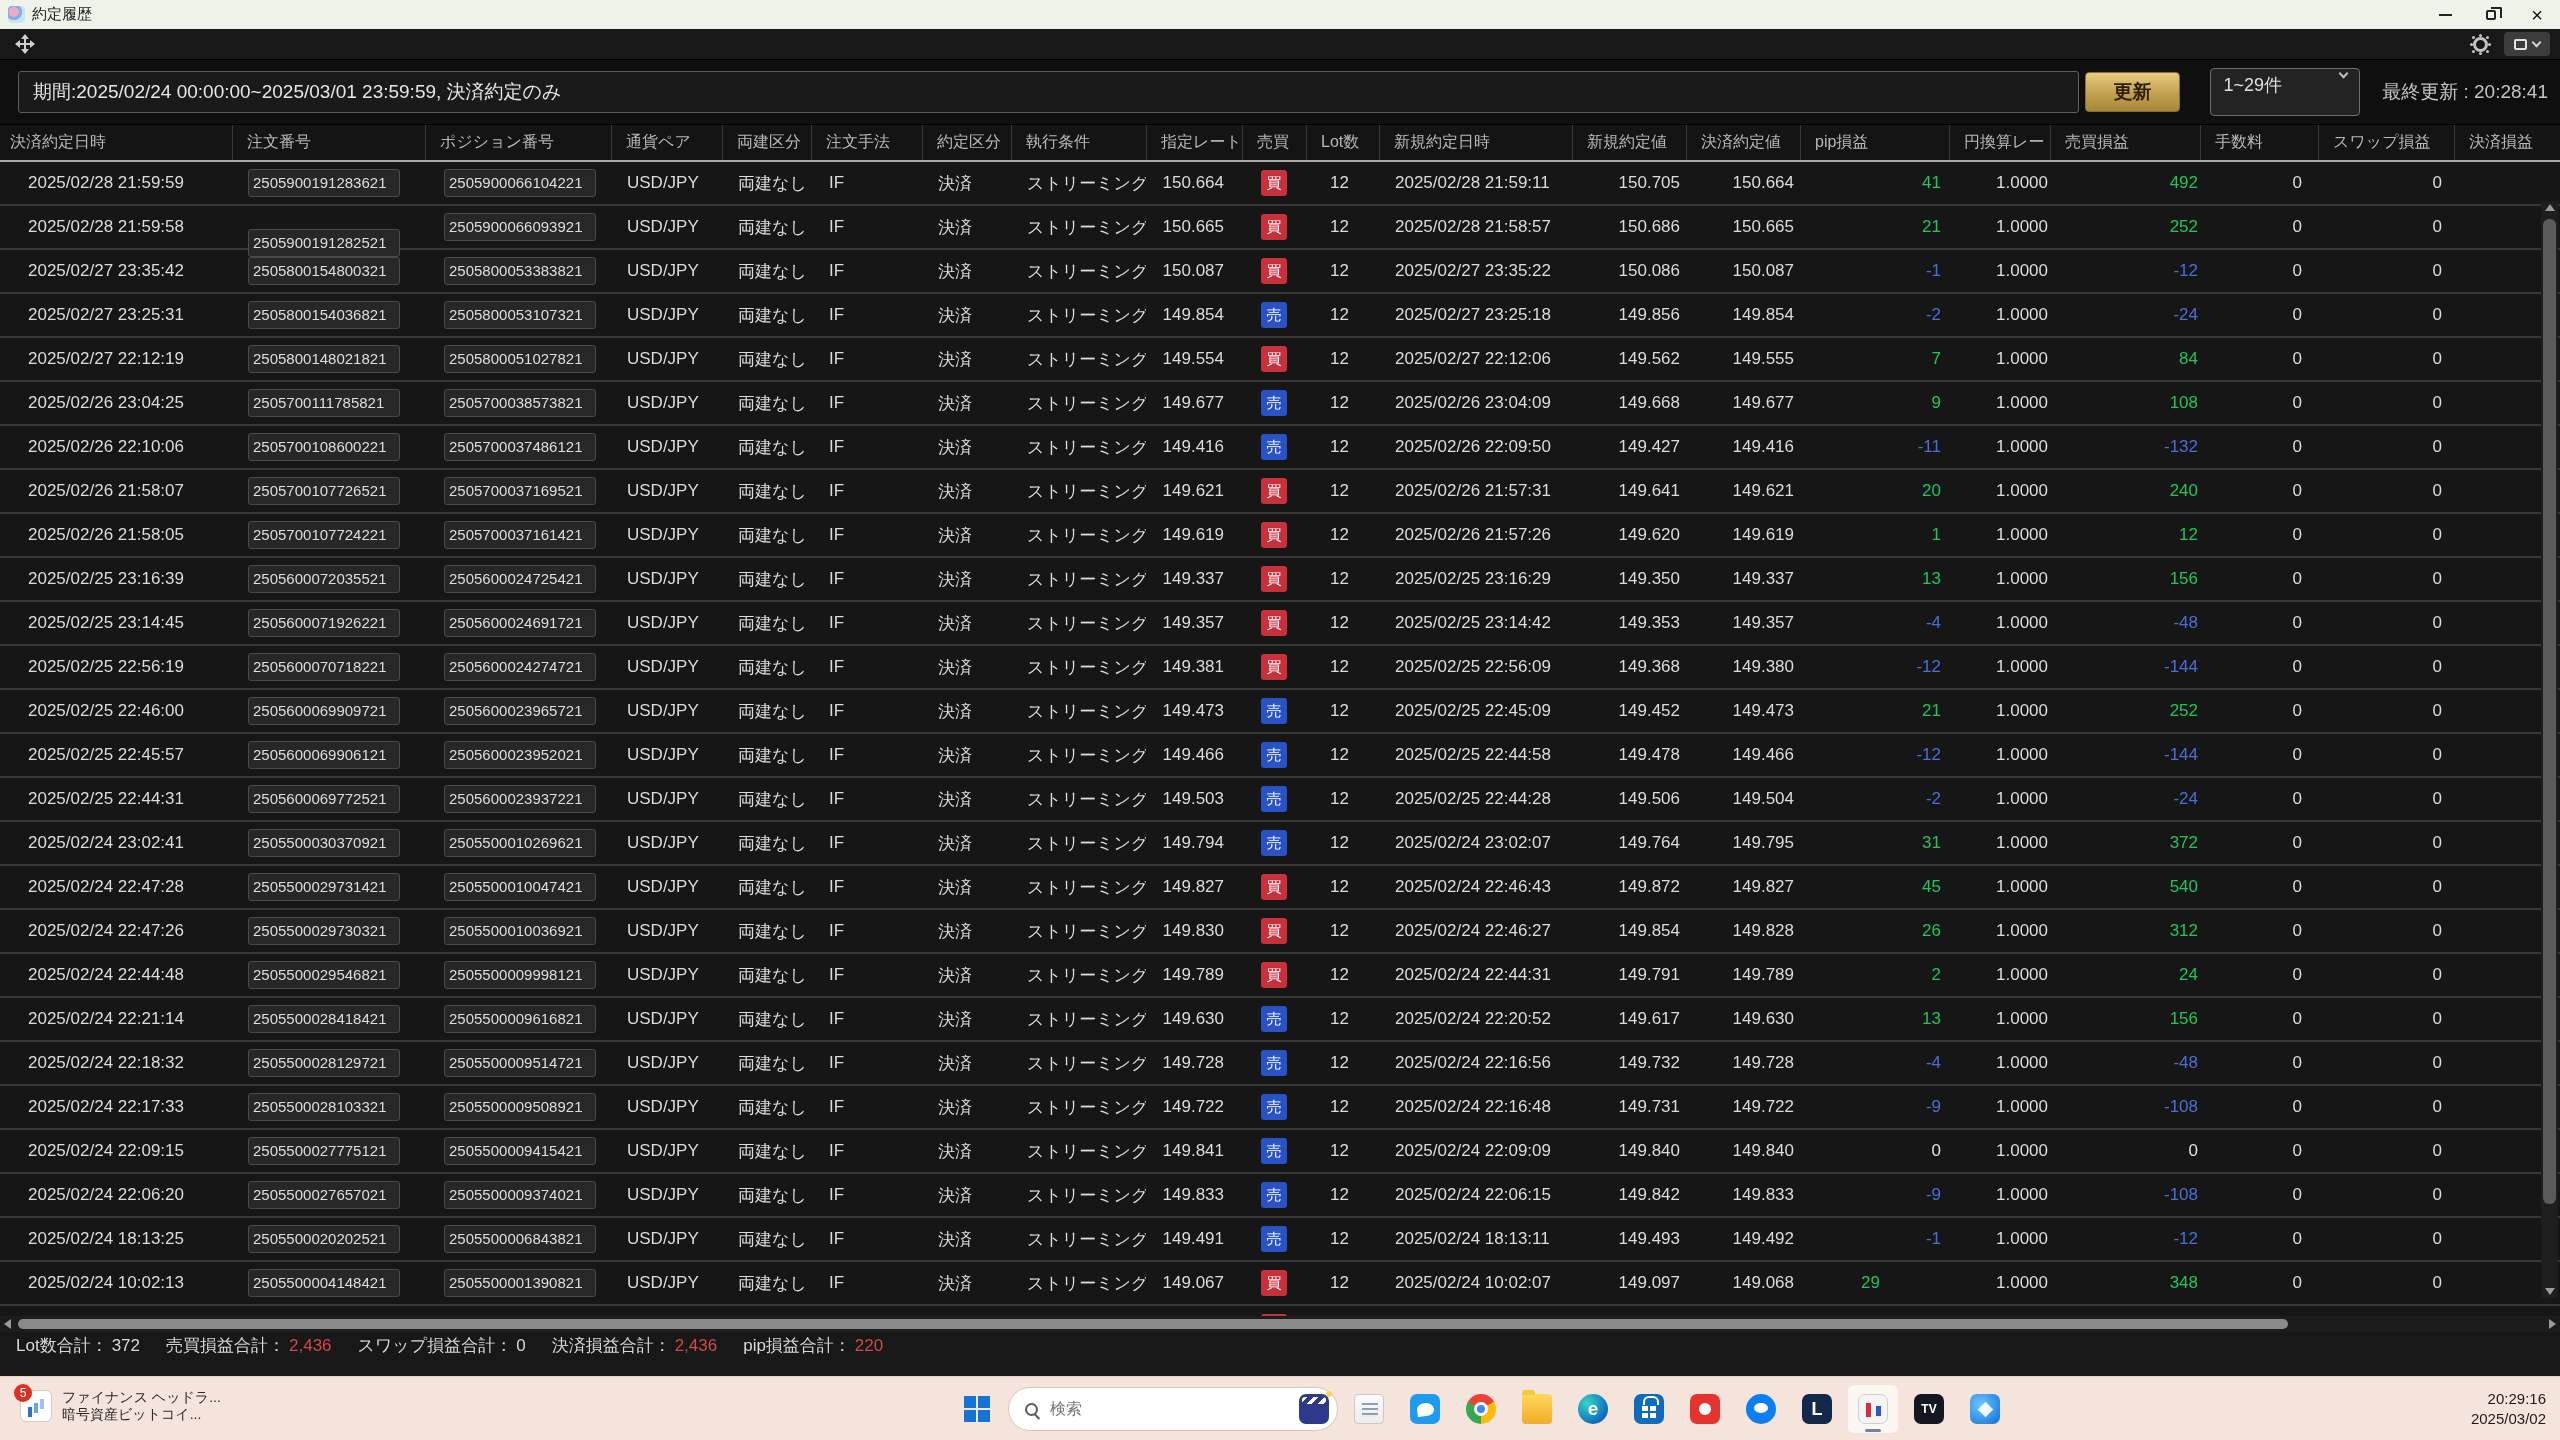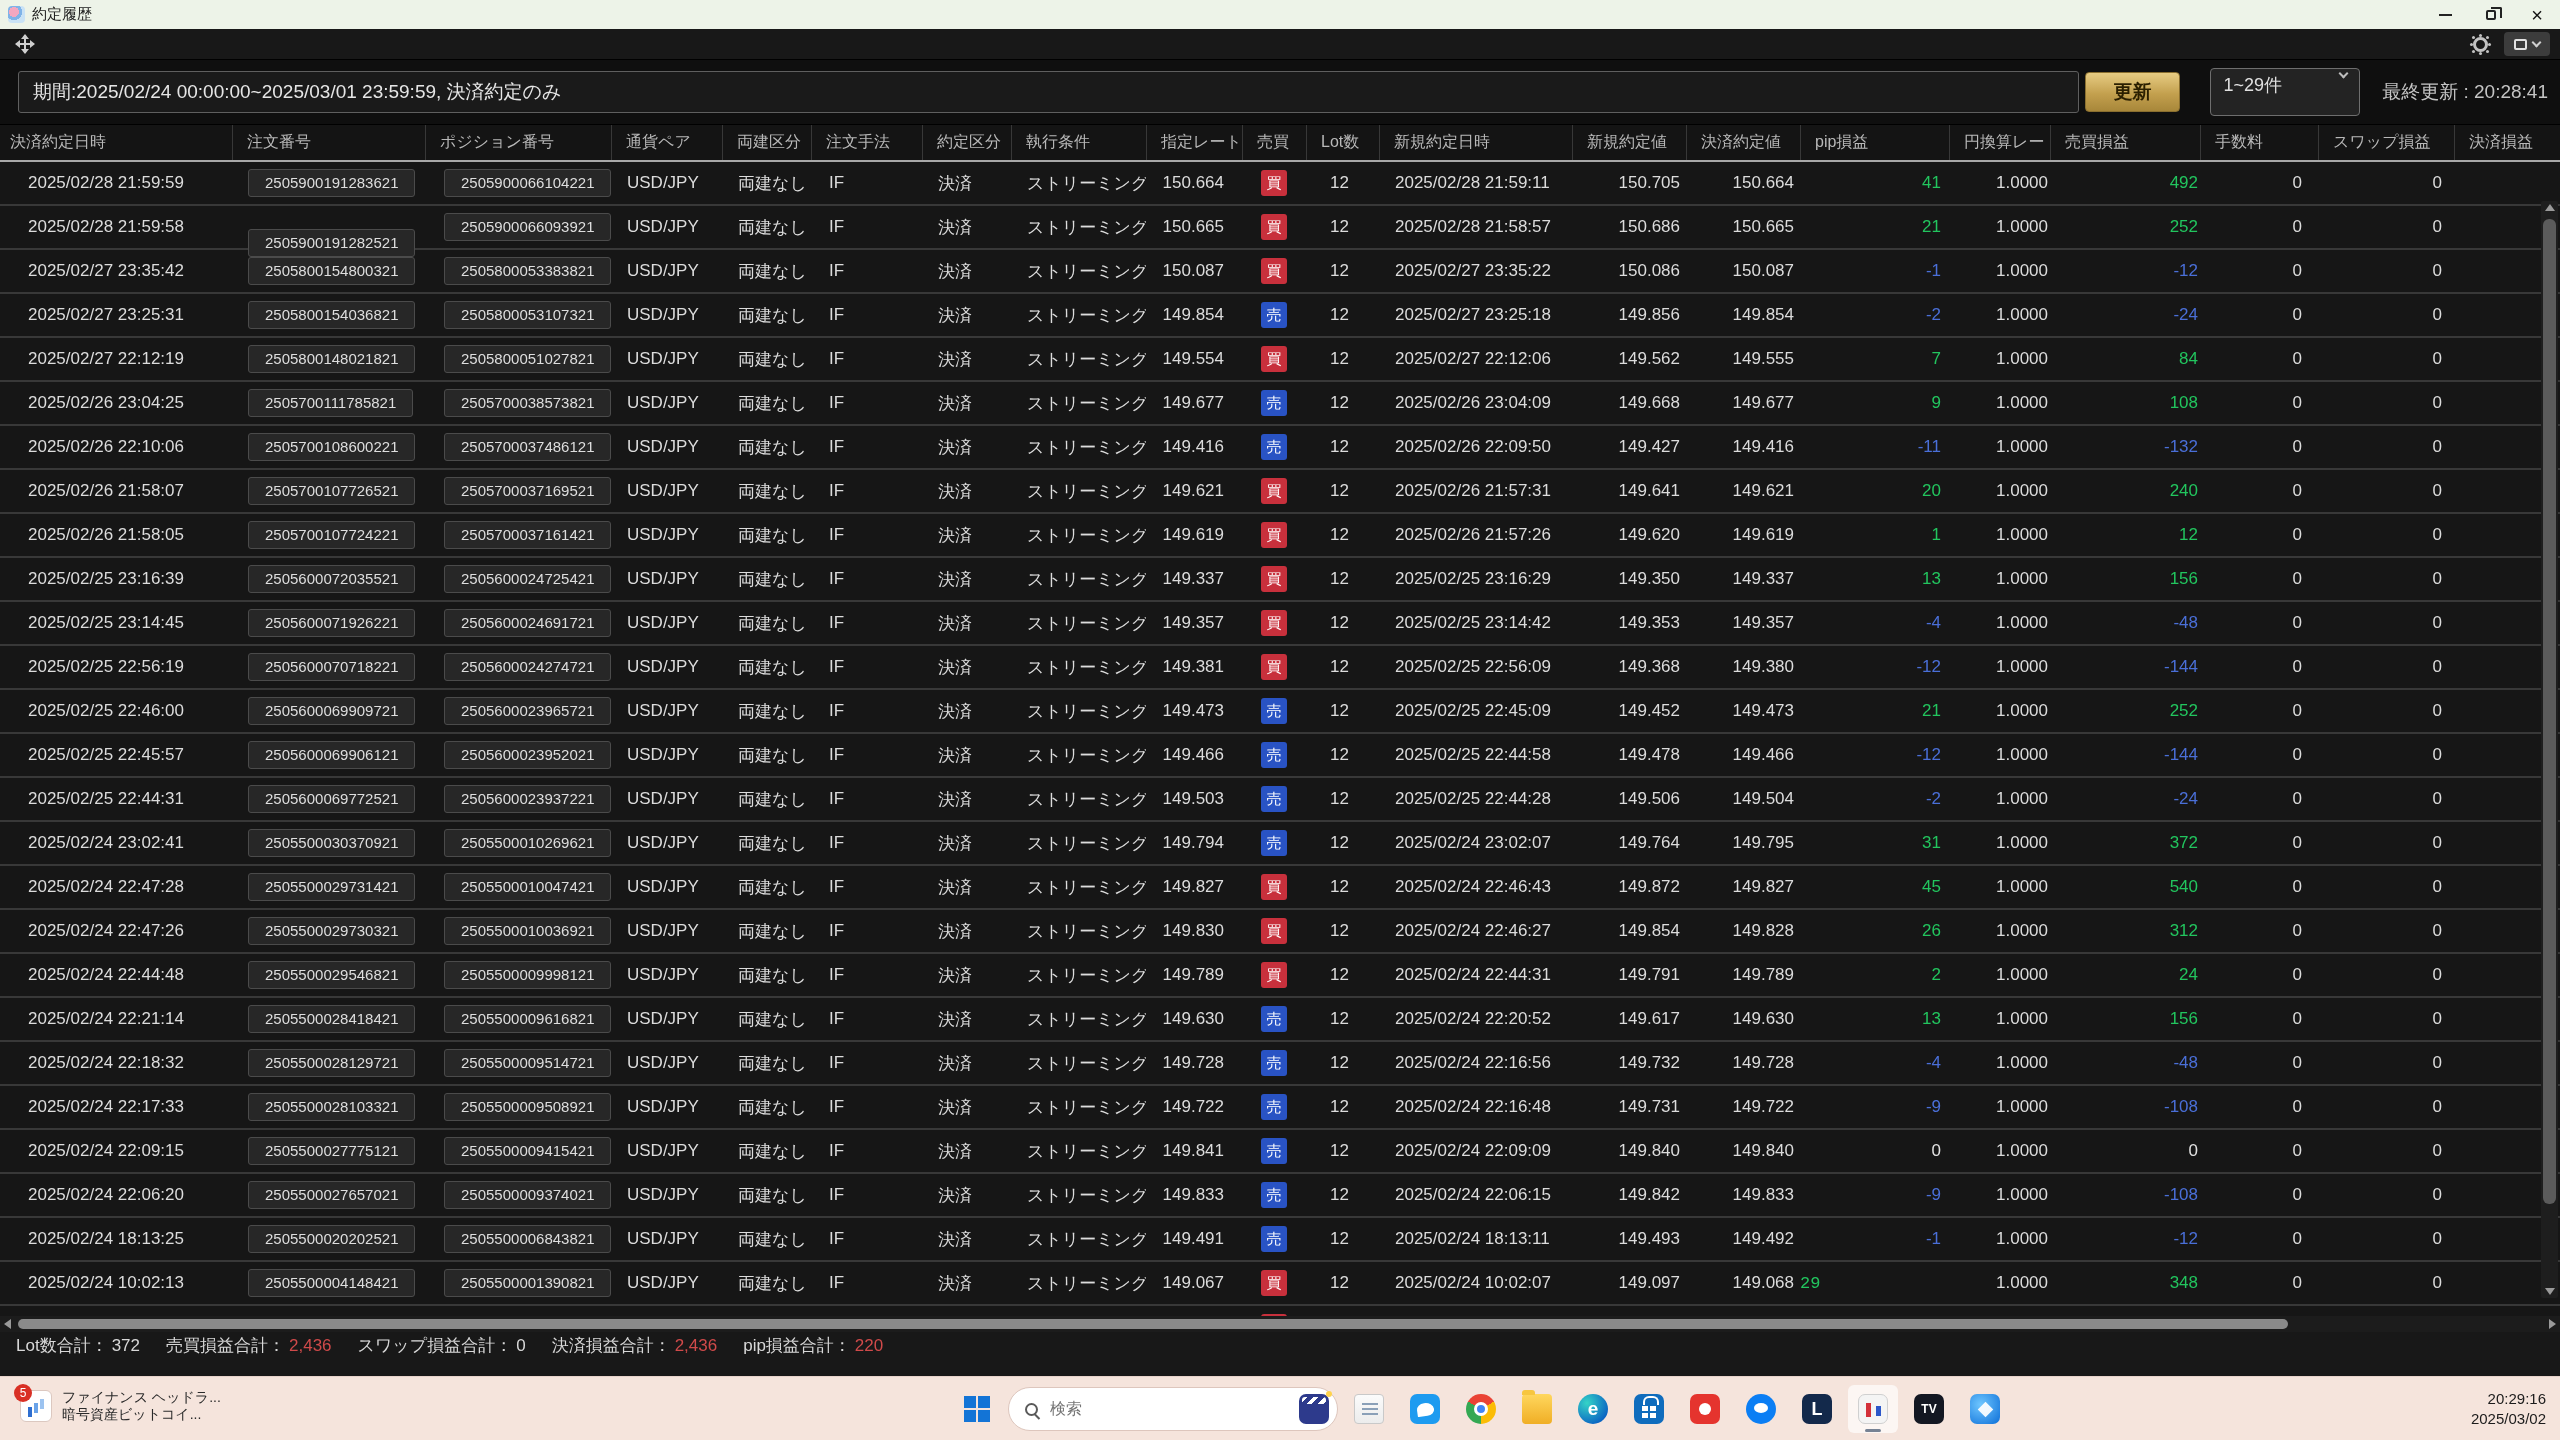"2505900191283621" .numbox { padding: 5px 16px -> 5px 4px }
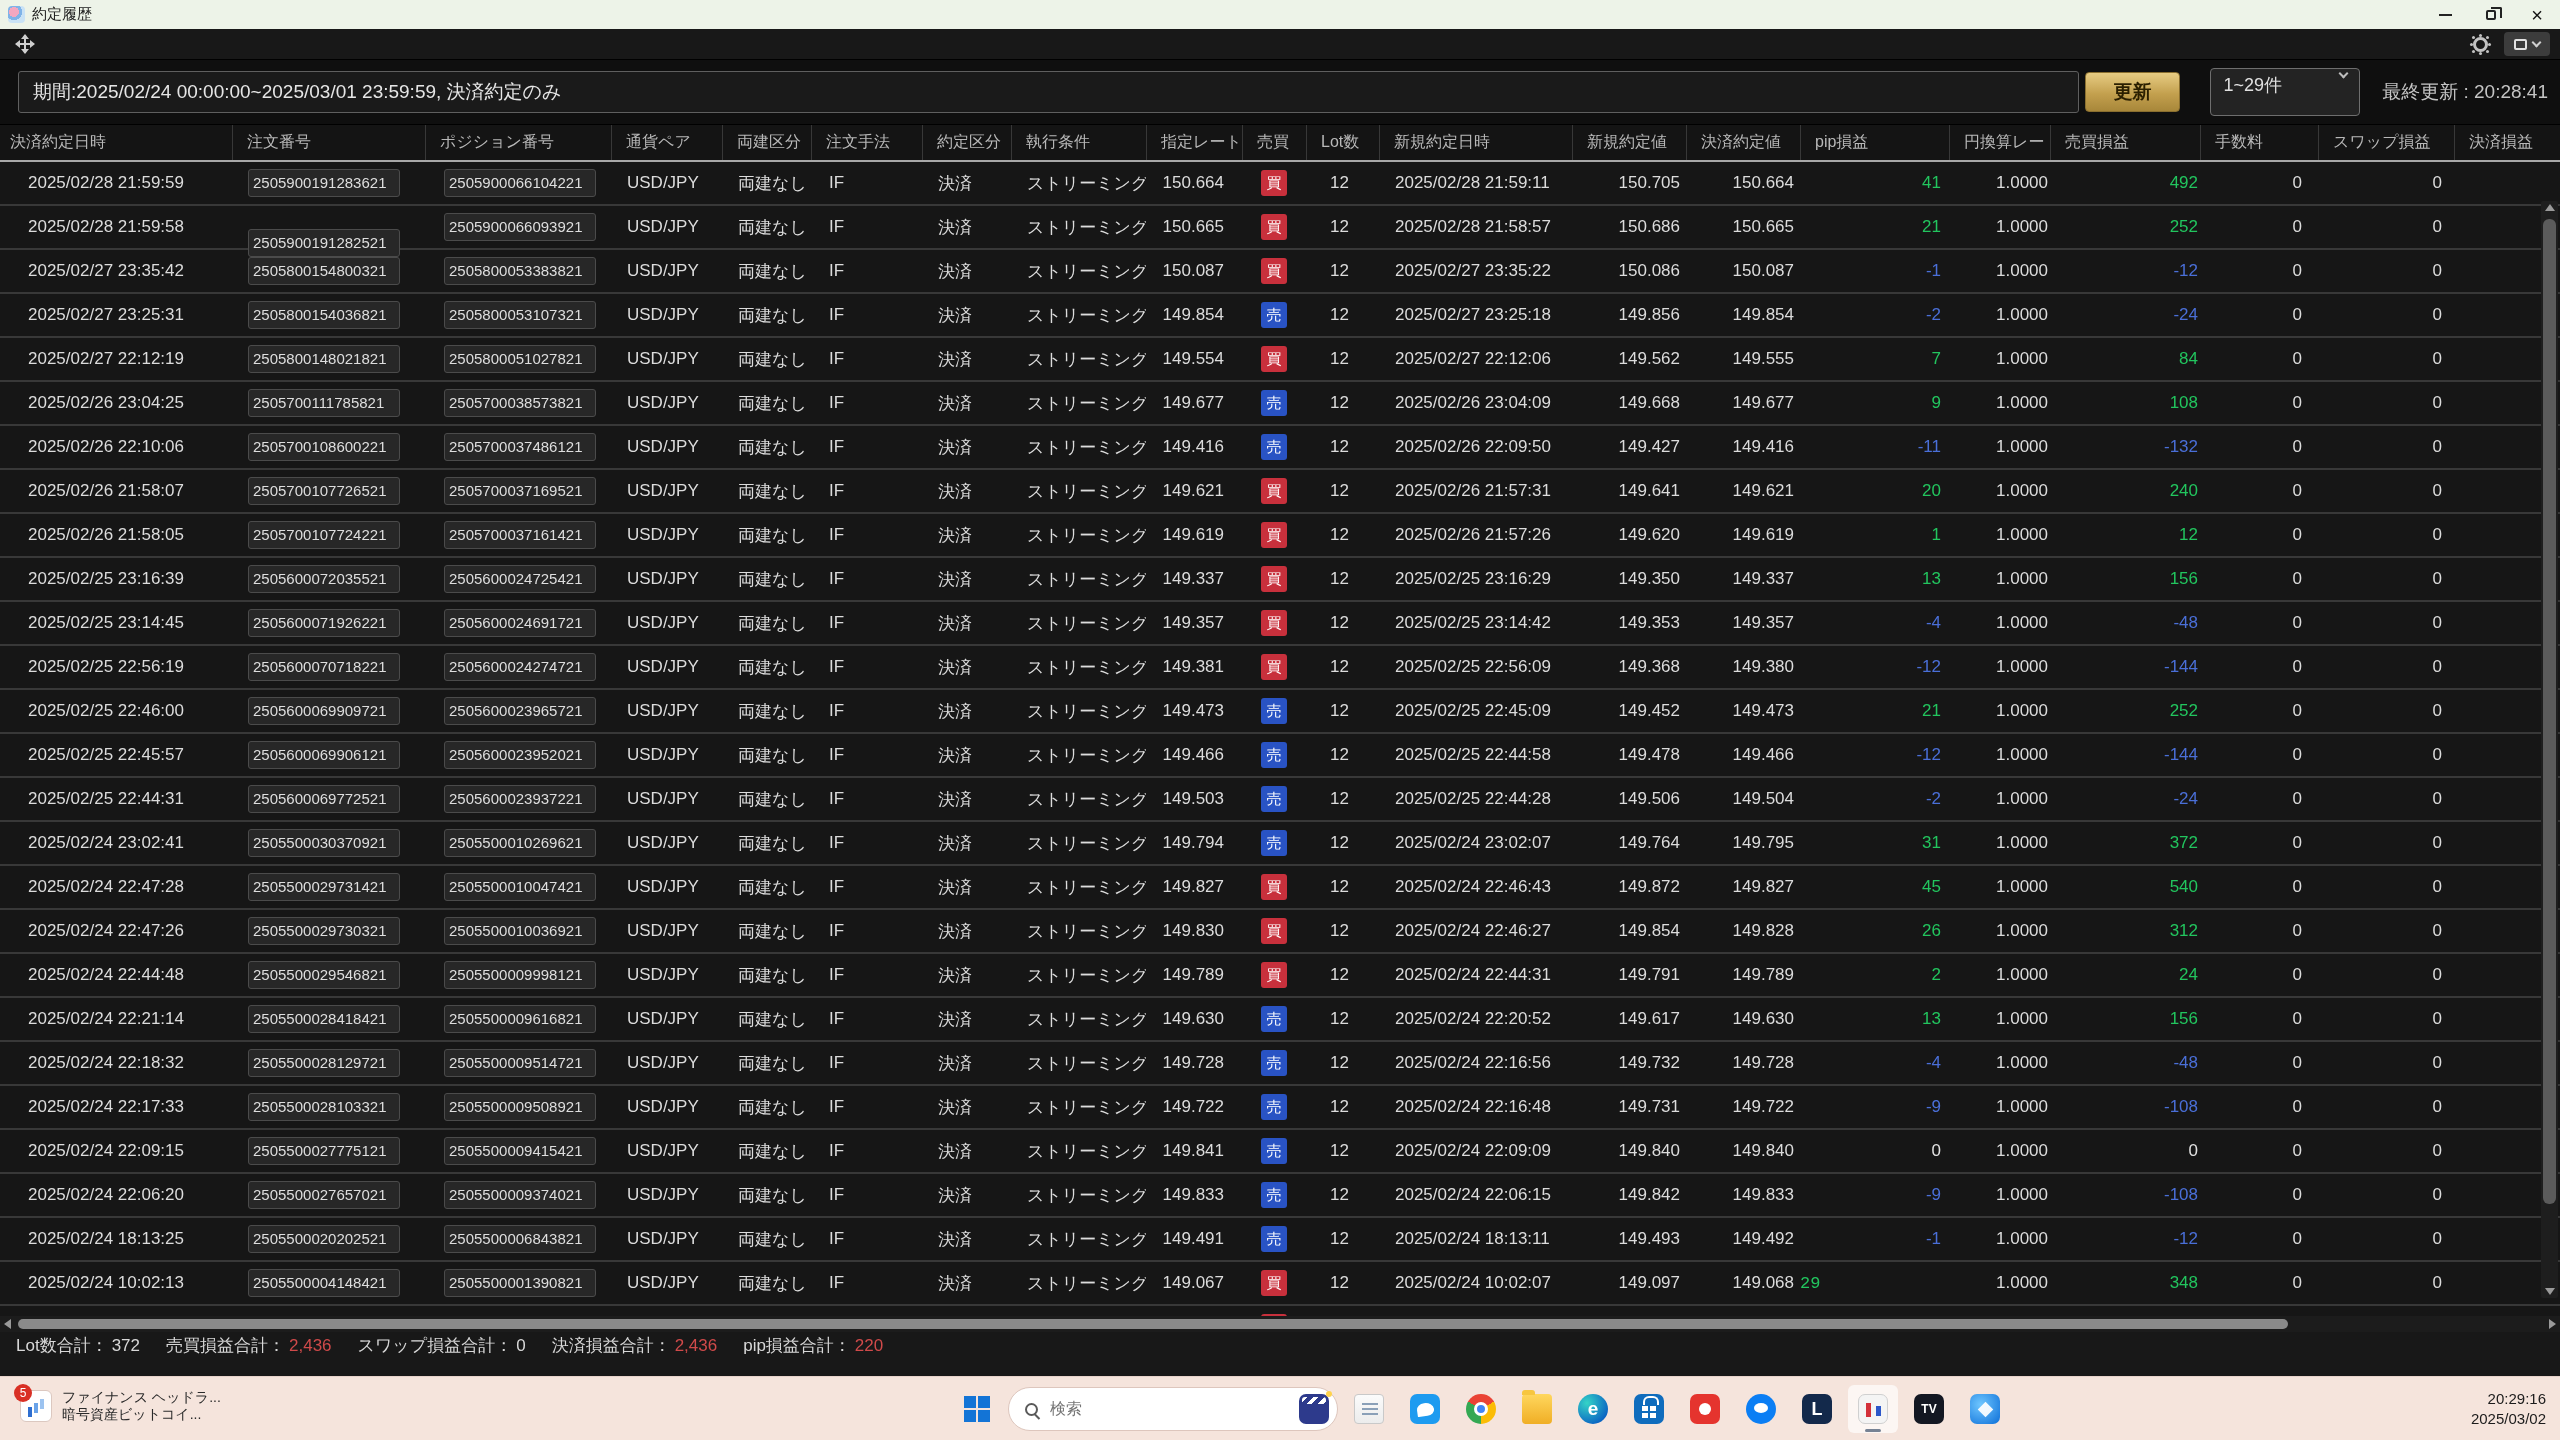"29" div.cell { font-family: Liberation Mono, monospace -> none; justify-content: flex-start -> center }
